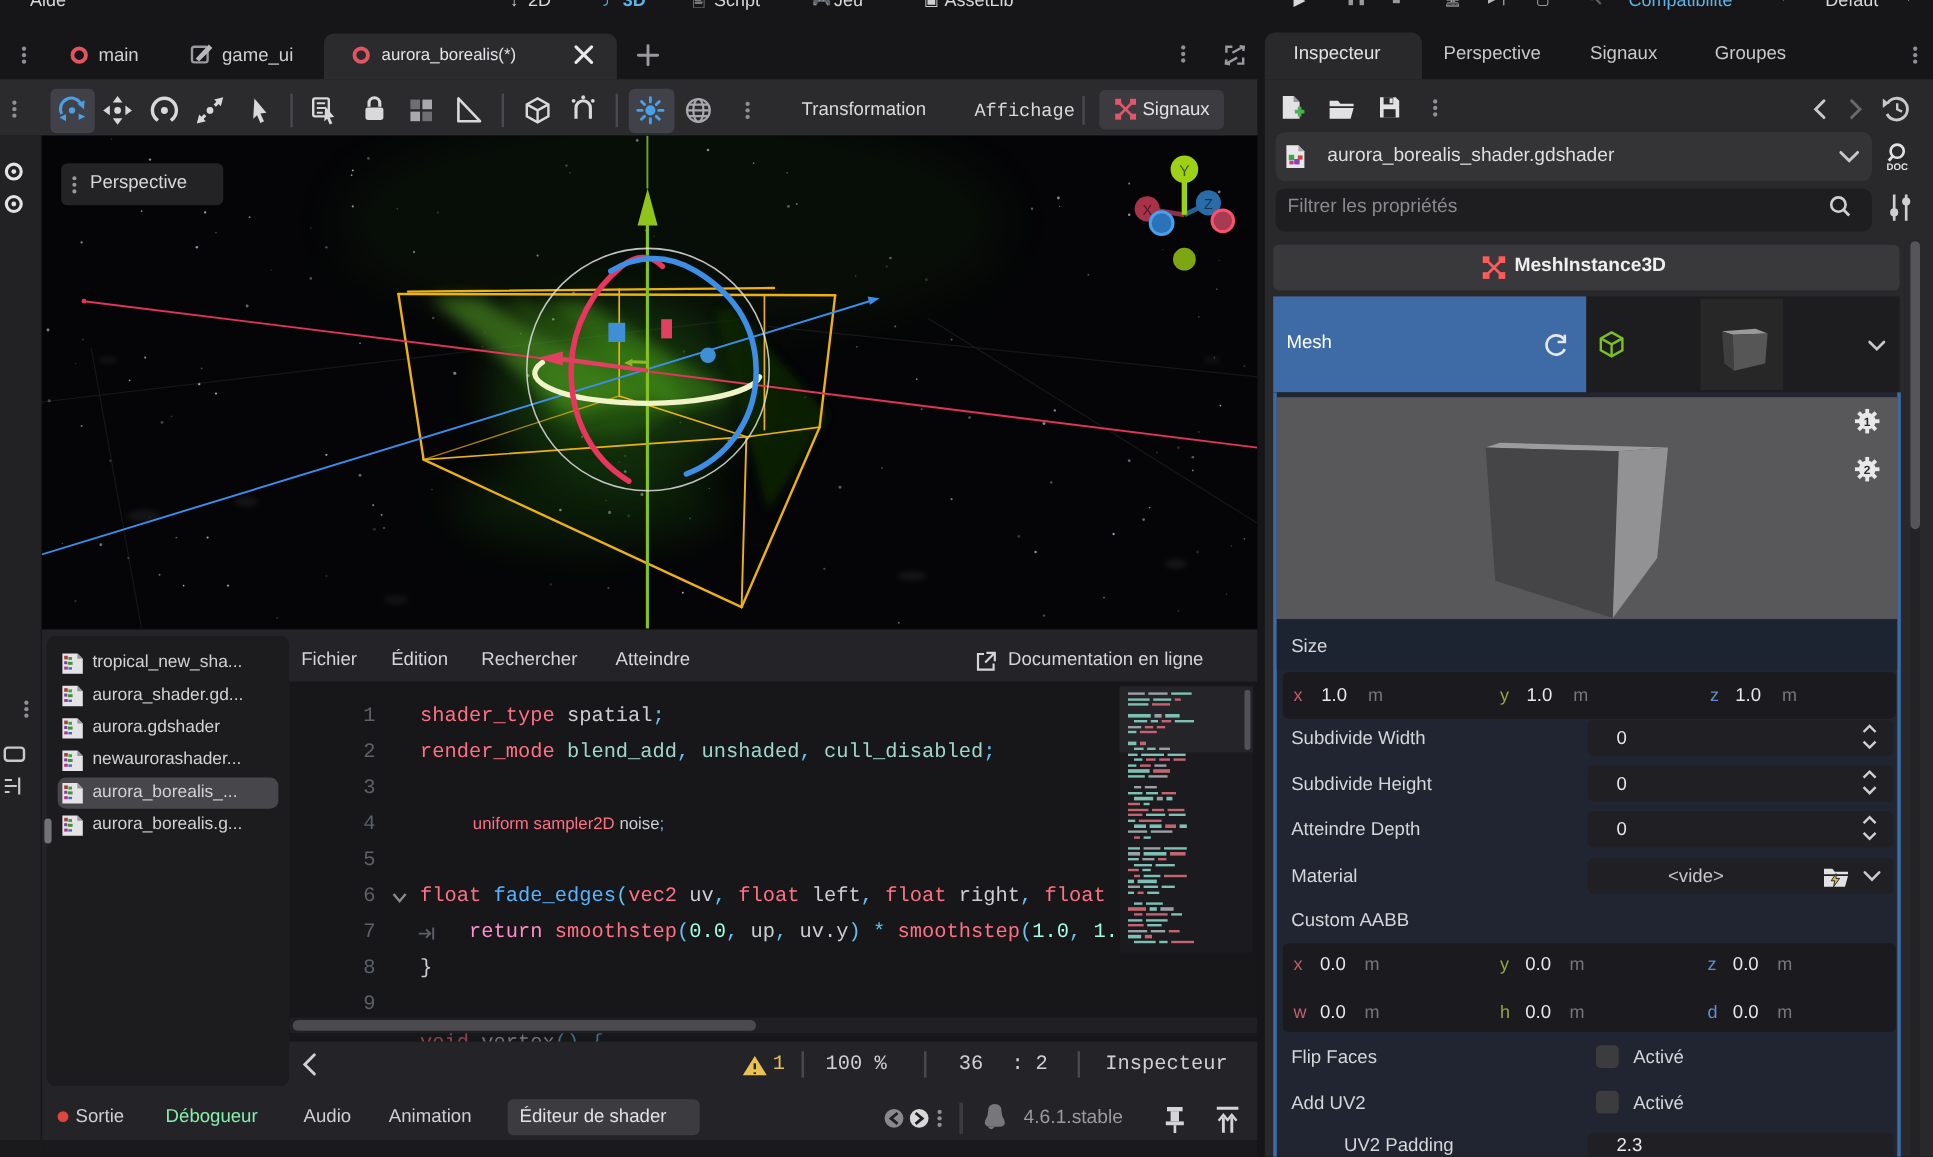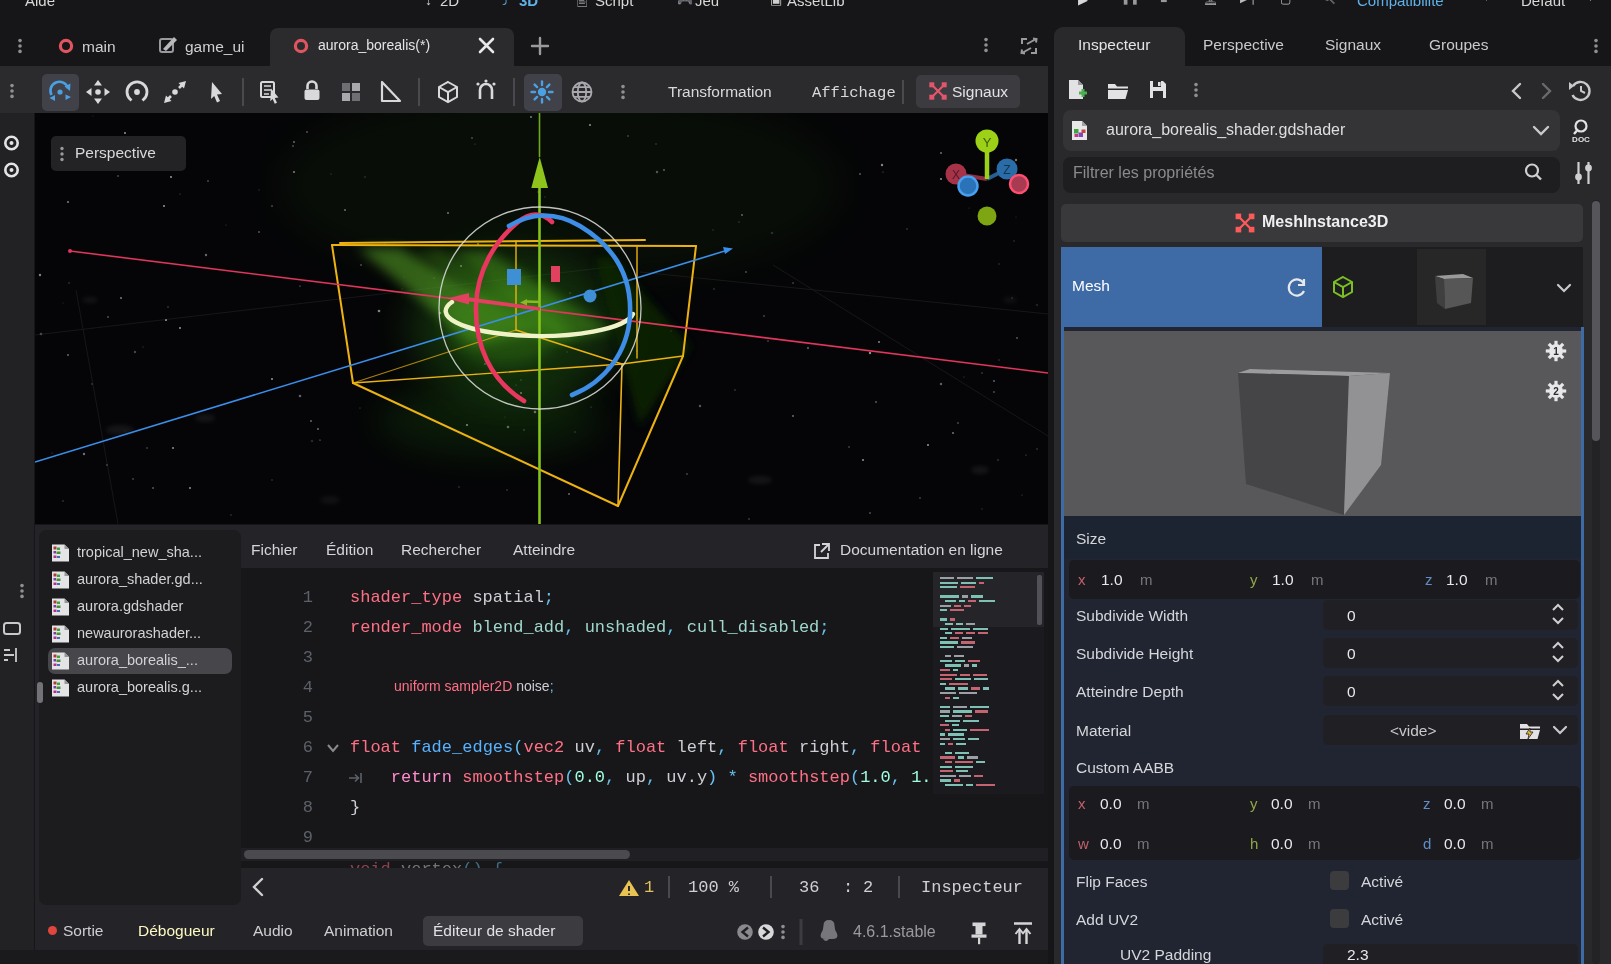"Débogueur" span.txt { color: #fef9c3 -> #86efac }
